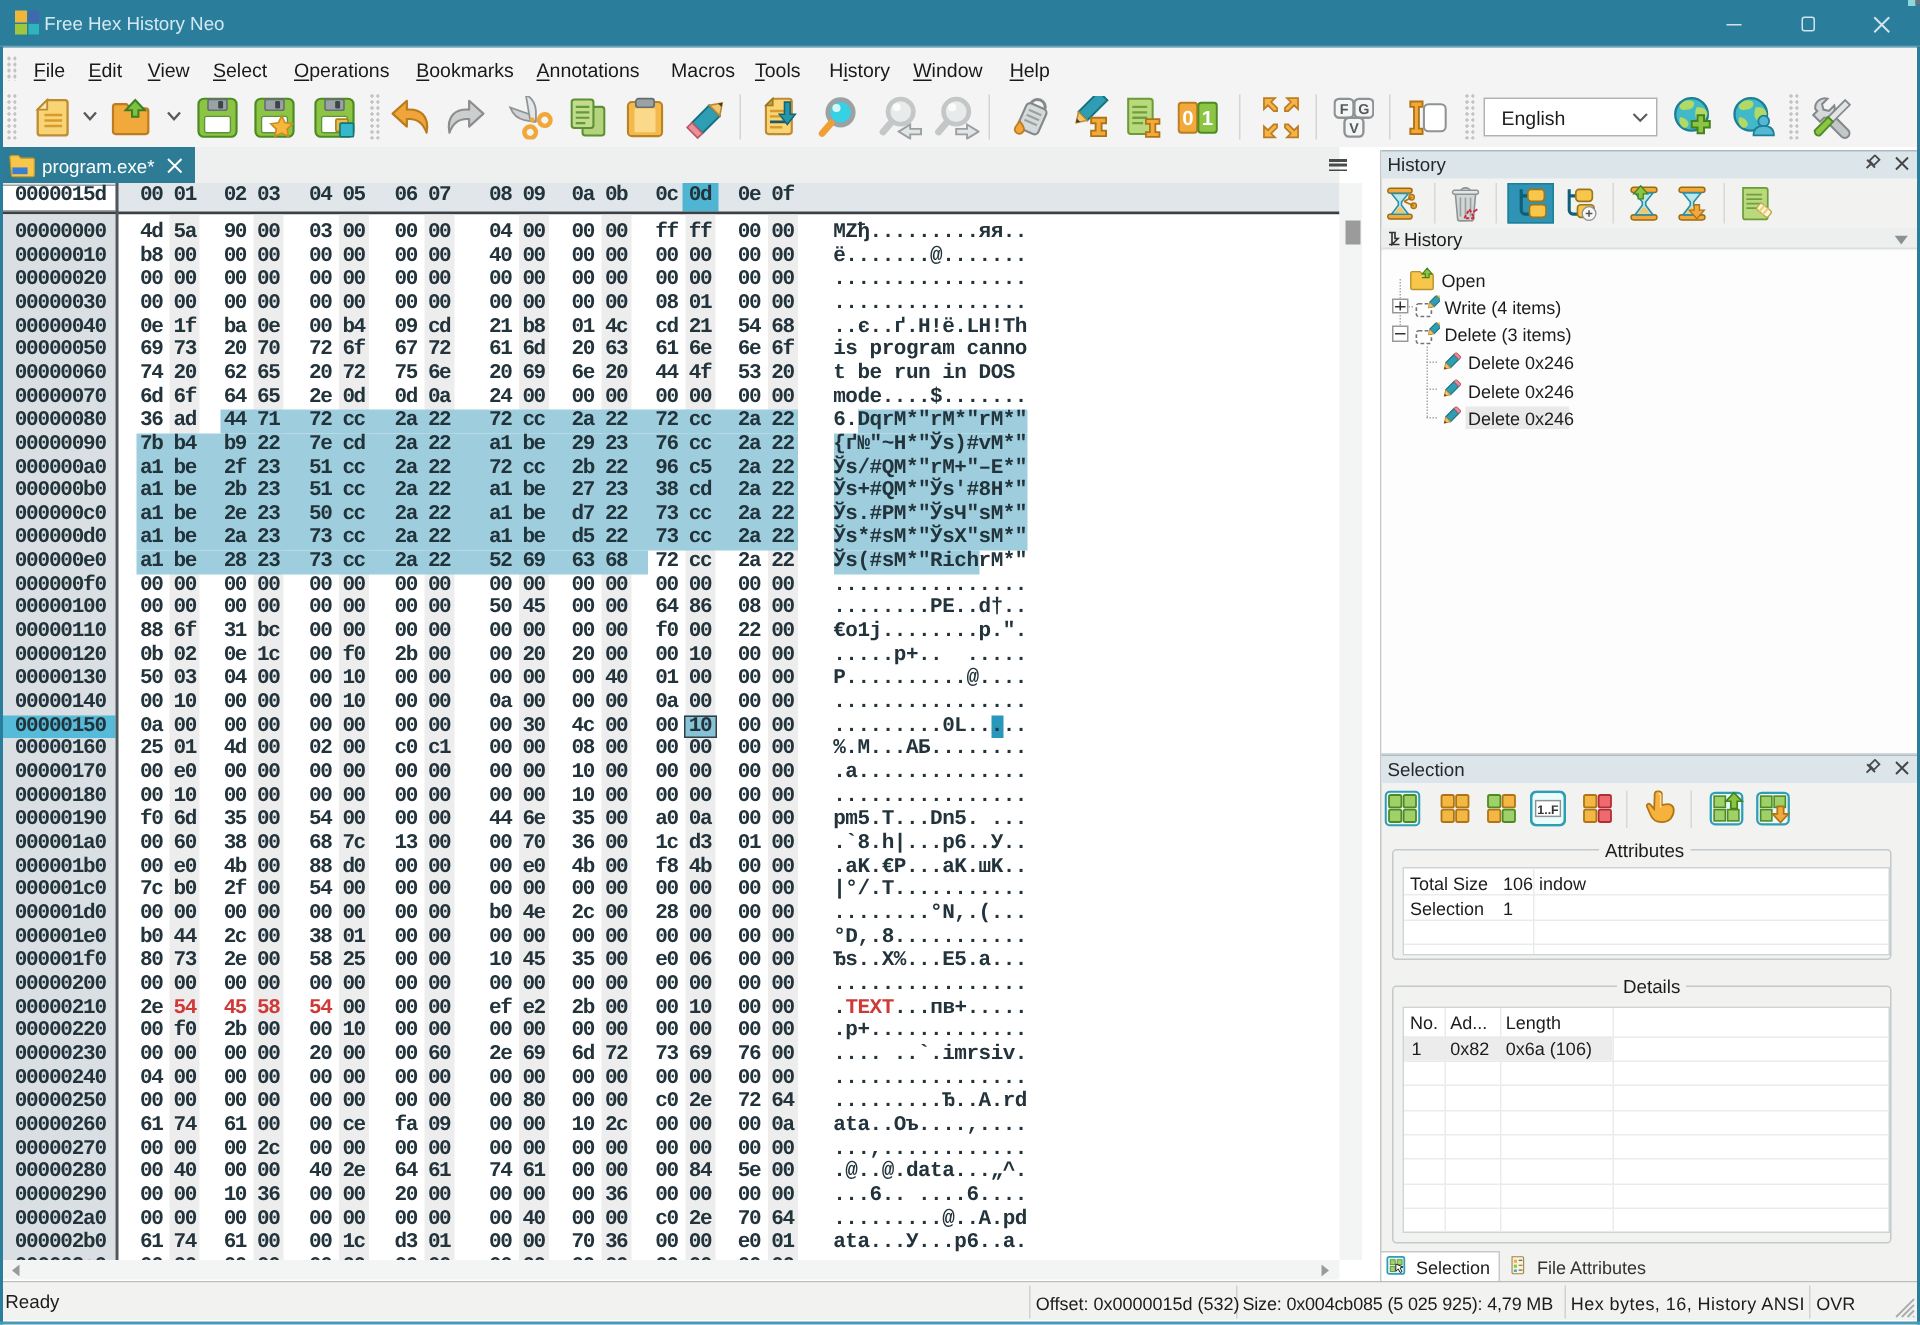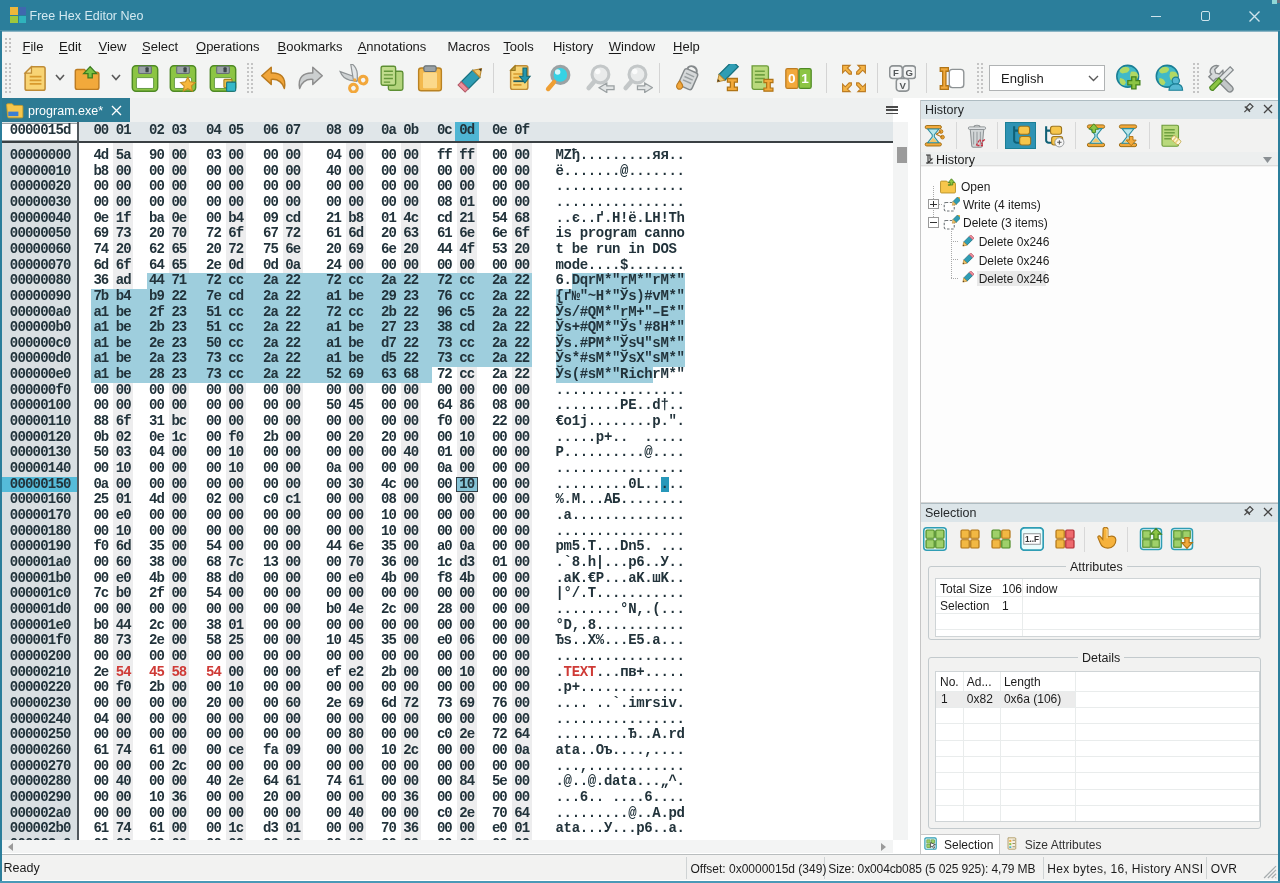"Free Hex Editor Neo" div.abs { text: Editor -> History }
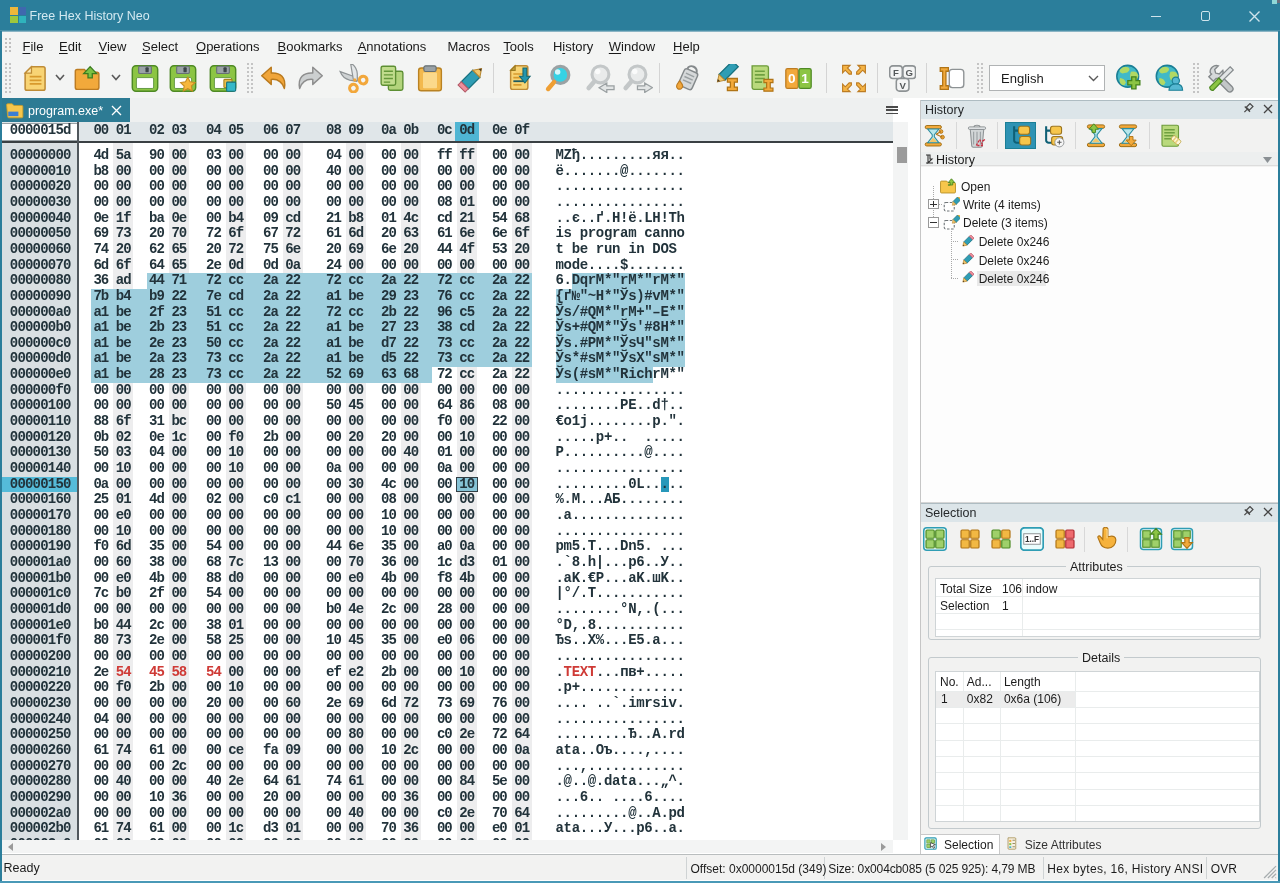"Size Attributes" div.abs { text: Size -> File }
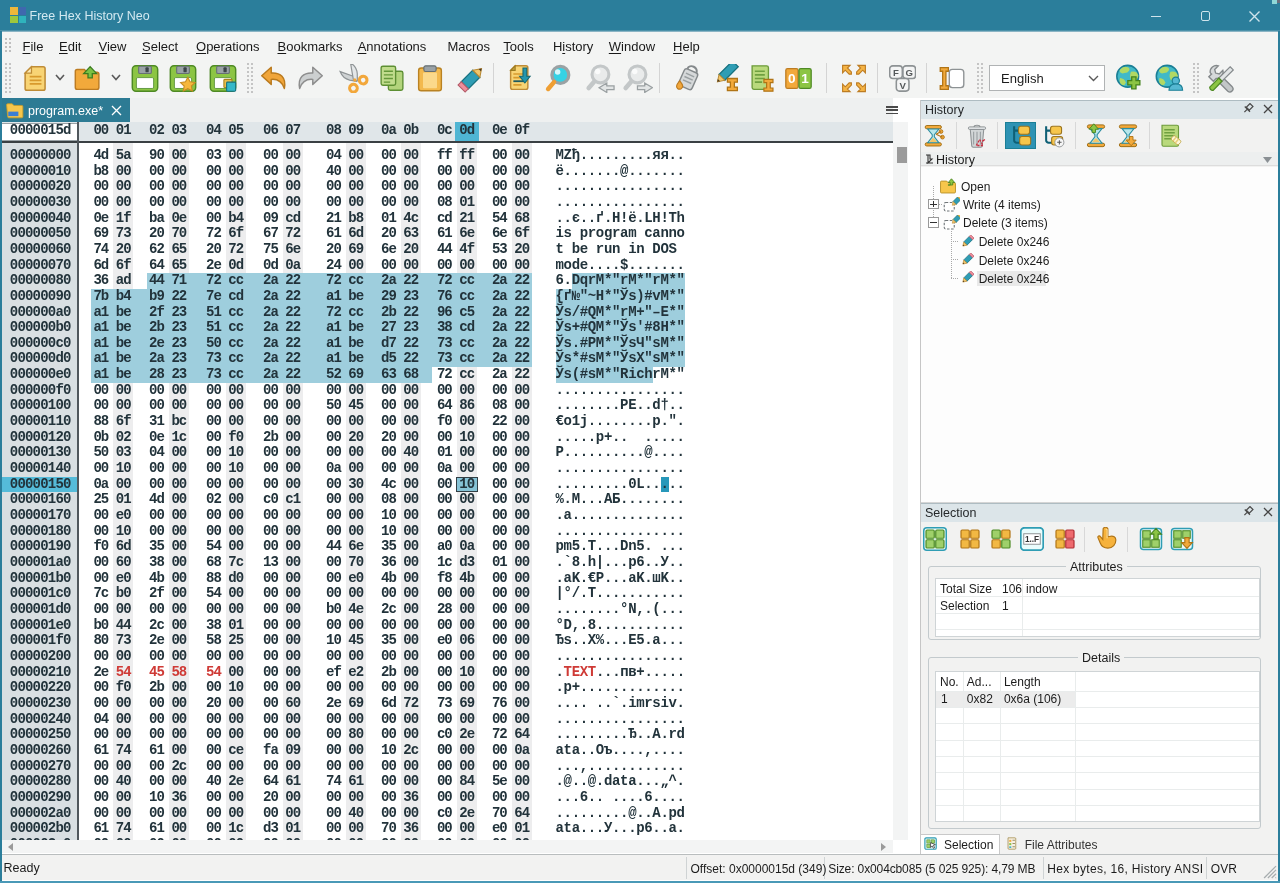"Offset: 0x0000015d (349)" div.abs { text: 349 -> 532 }
